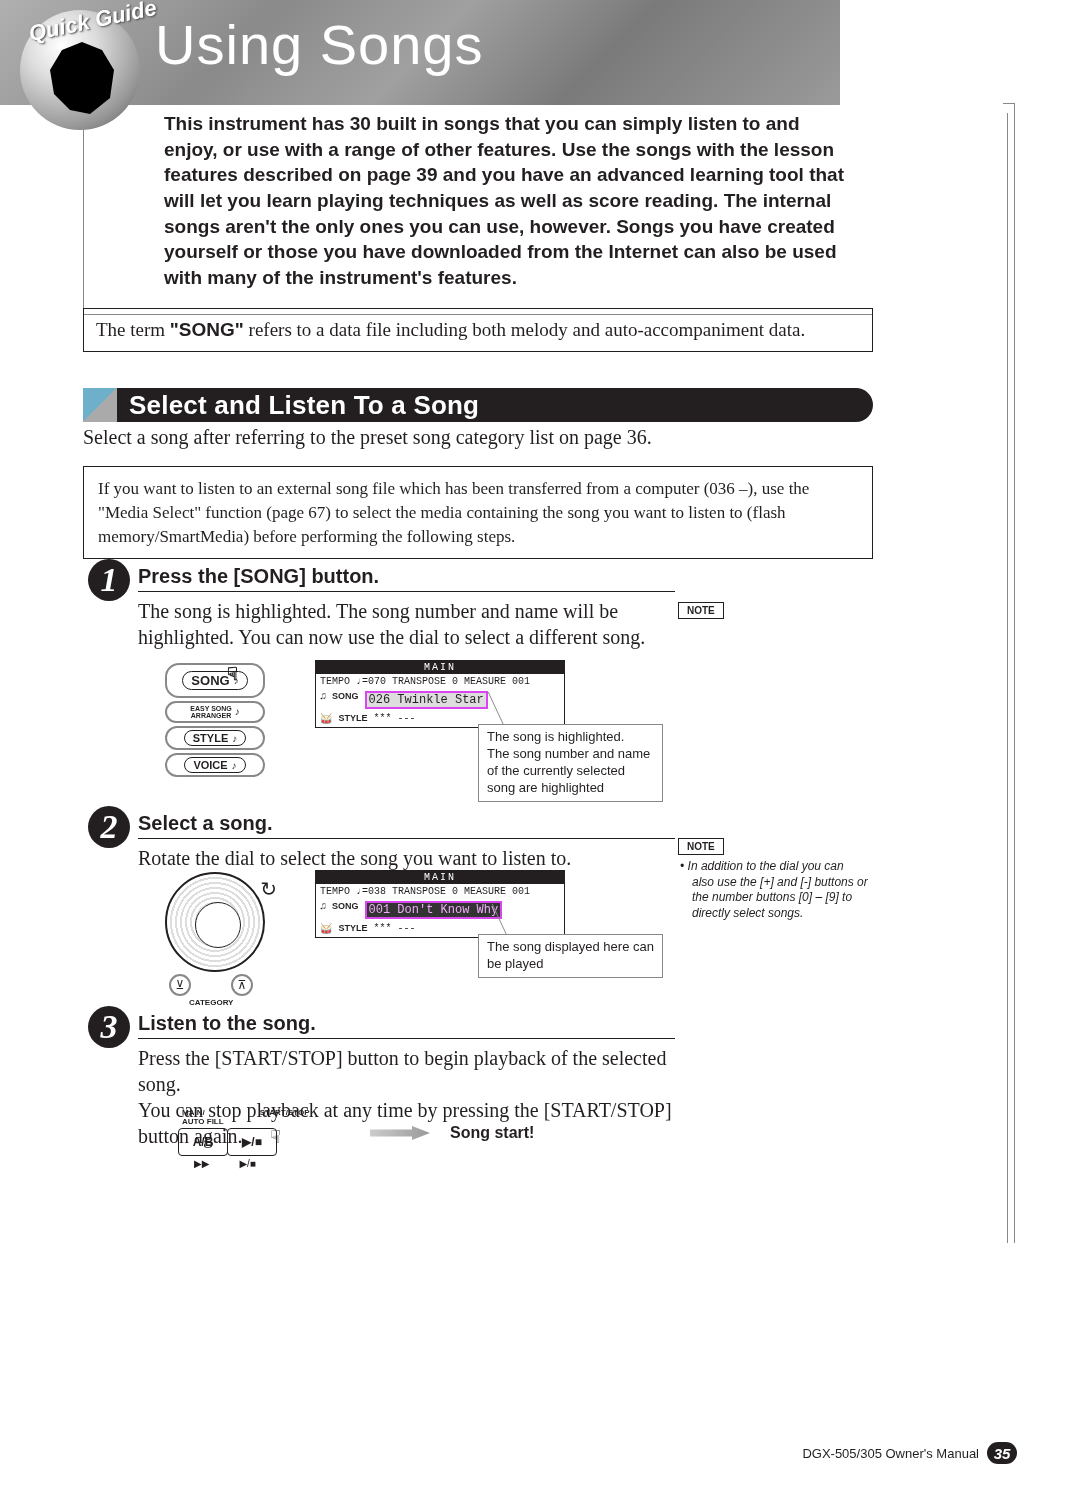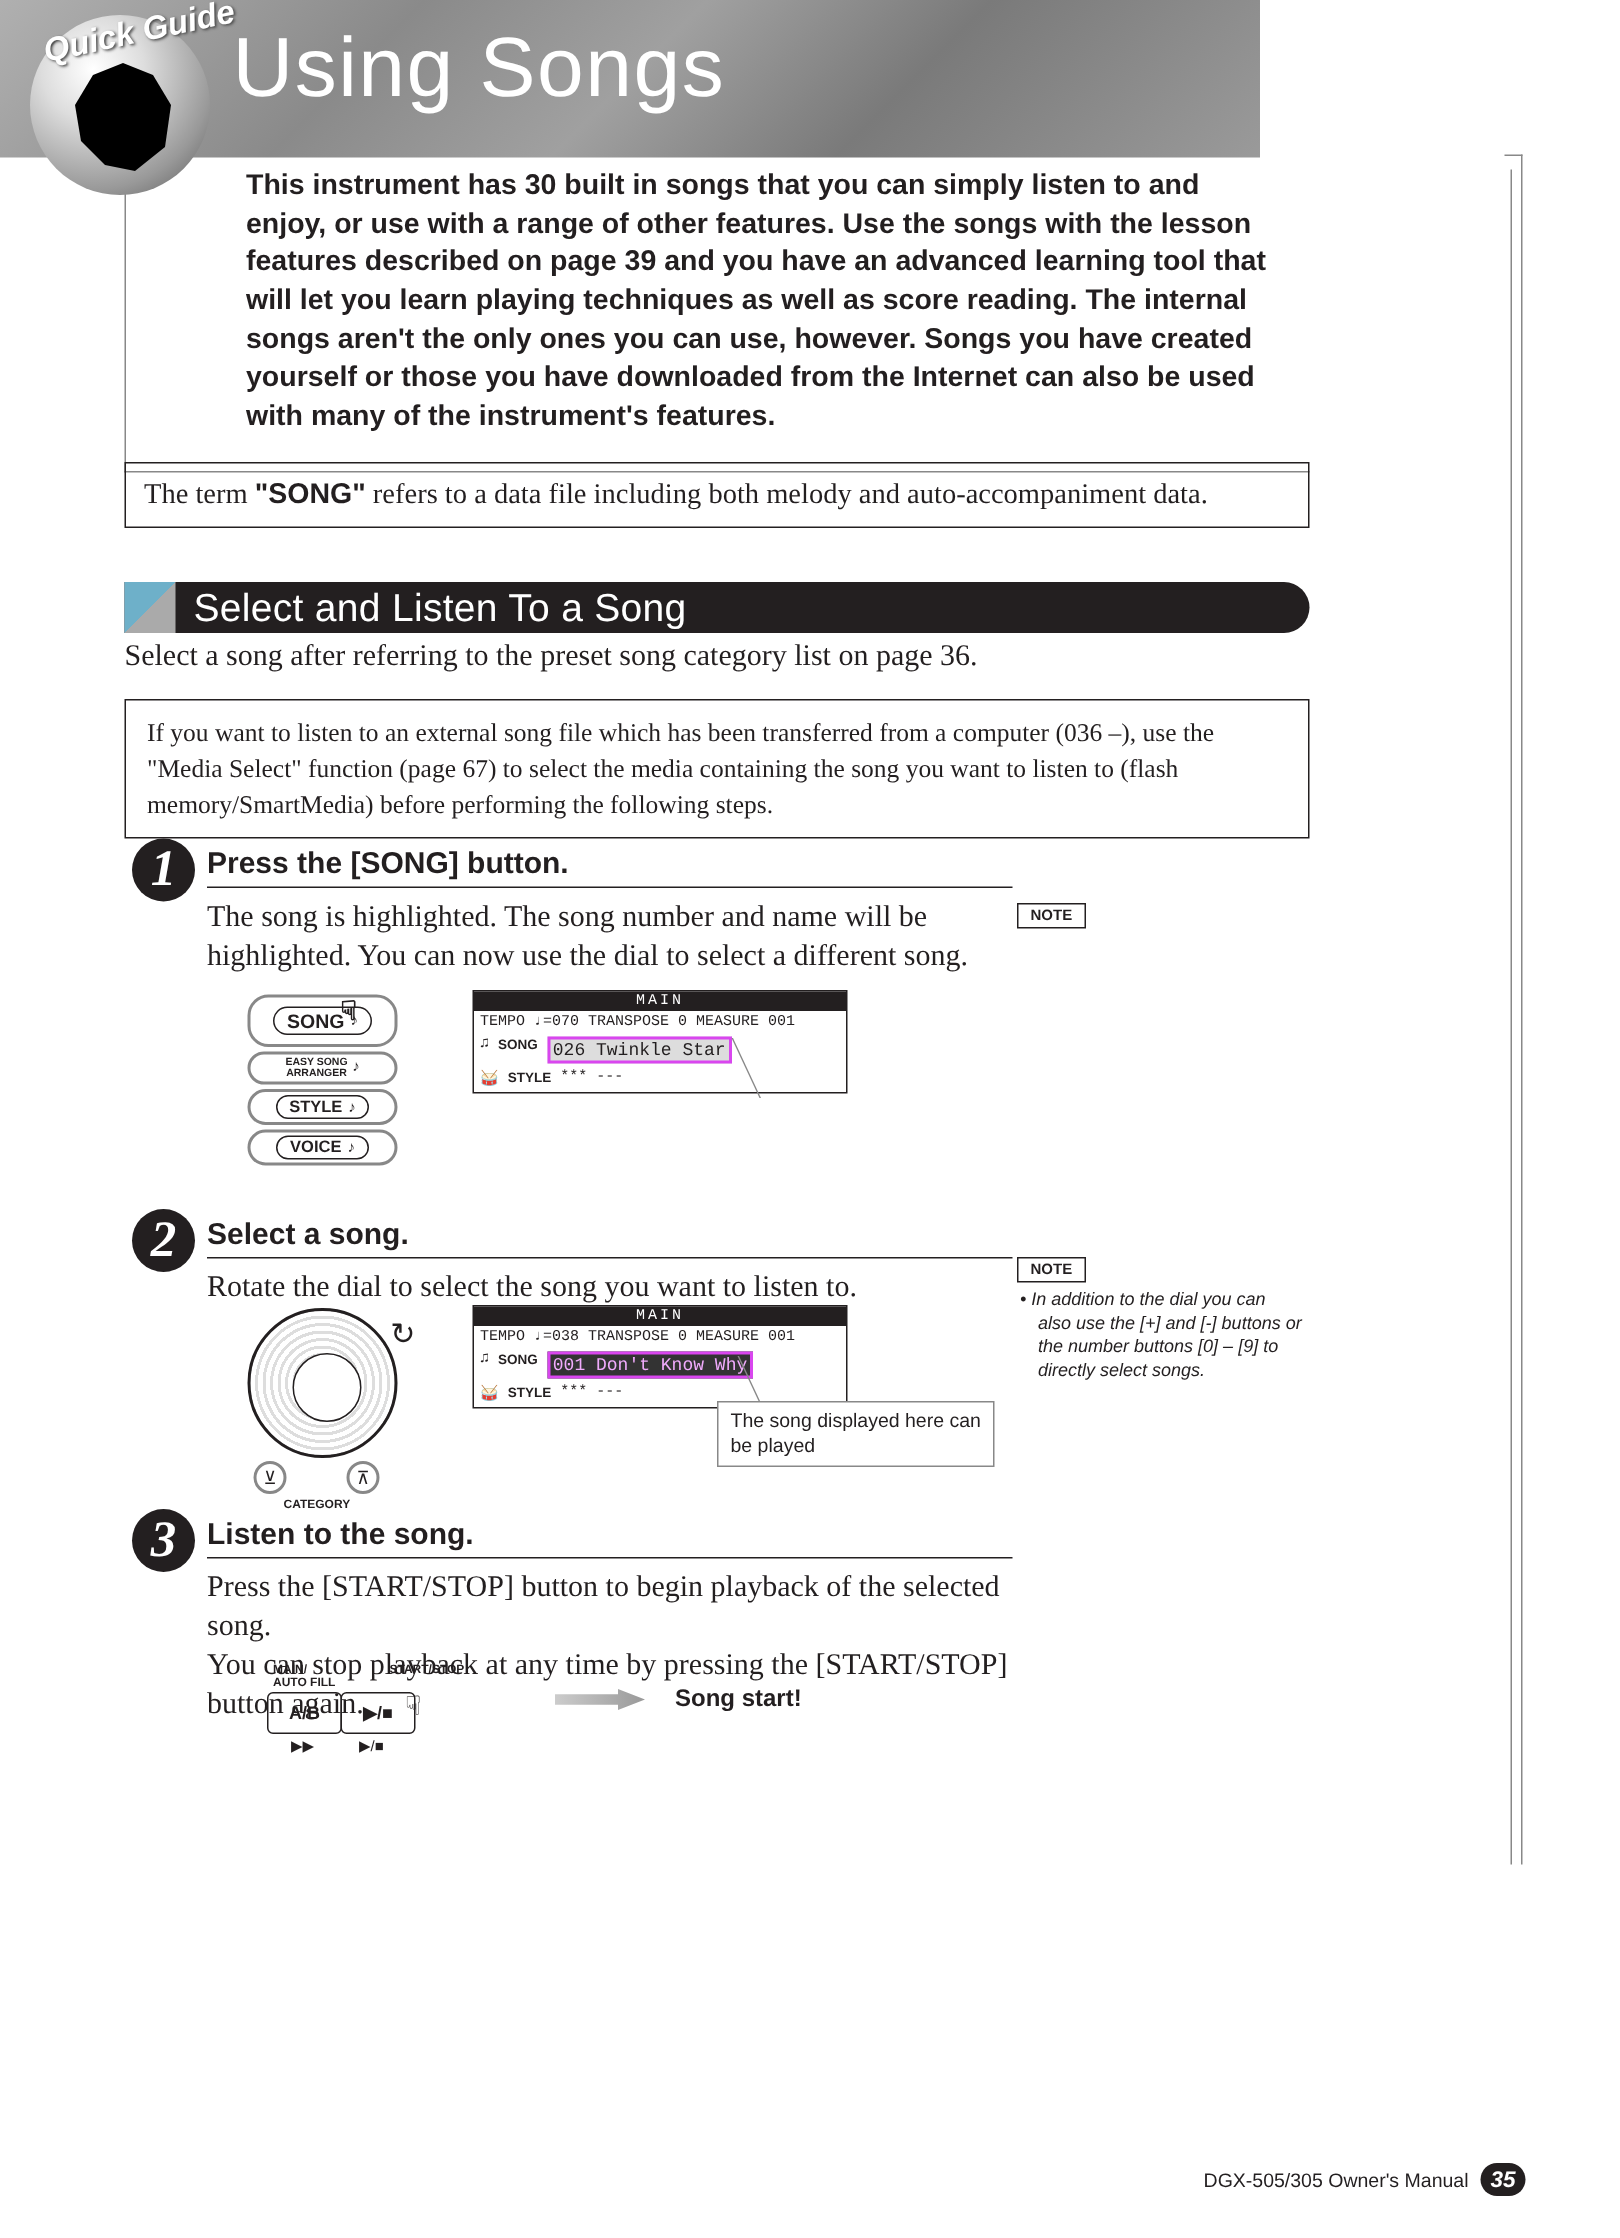"Select and Listen To a" .section-title { font-weight: normal -> bold }
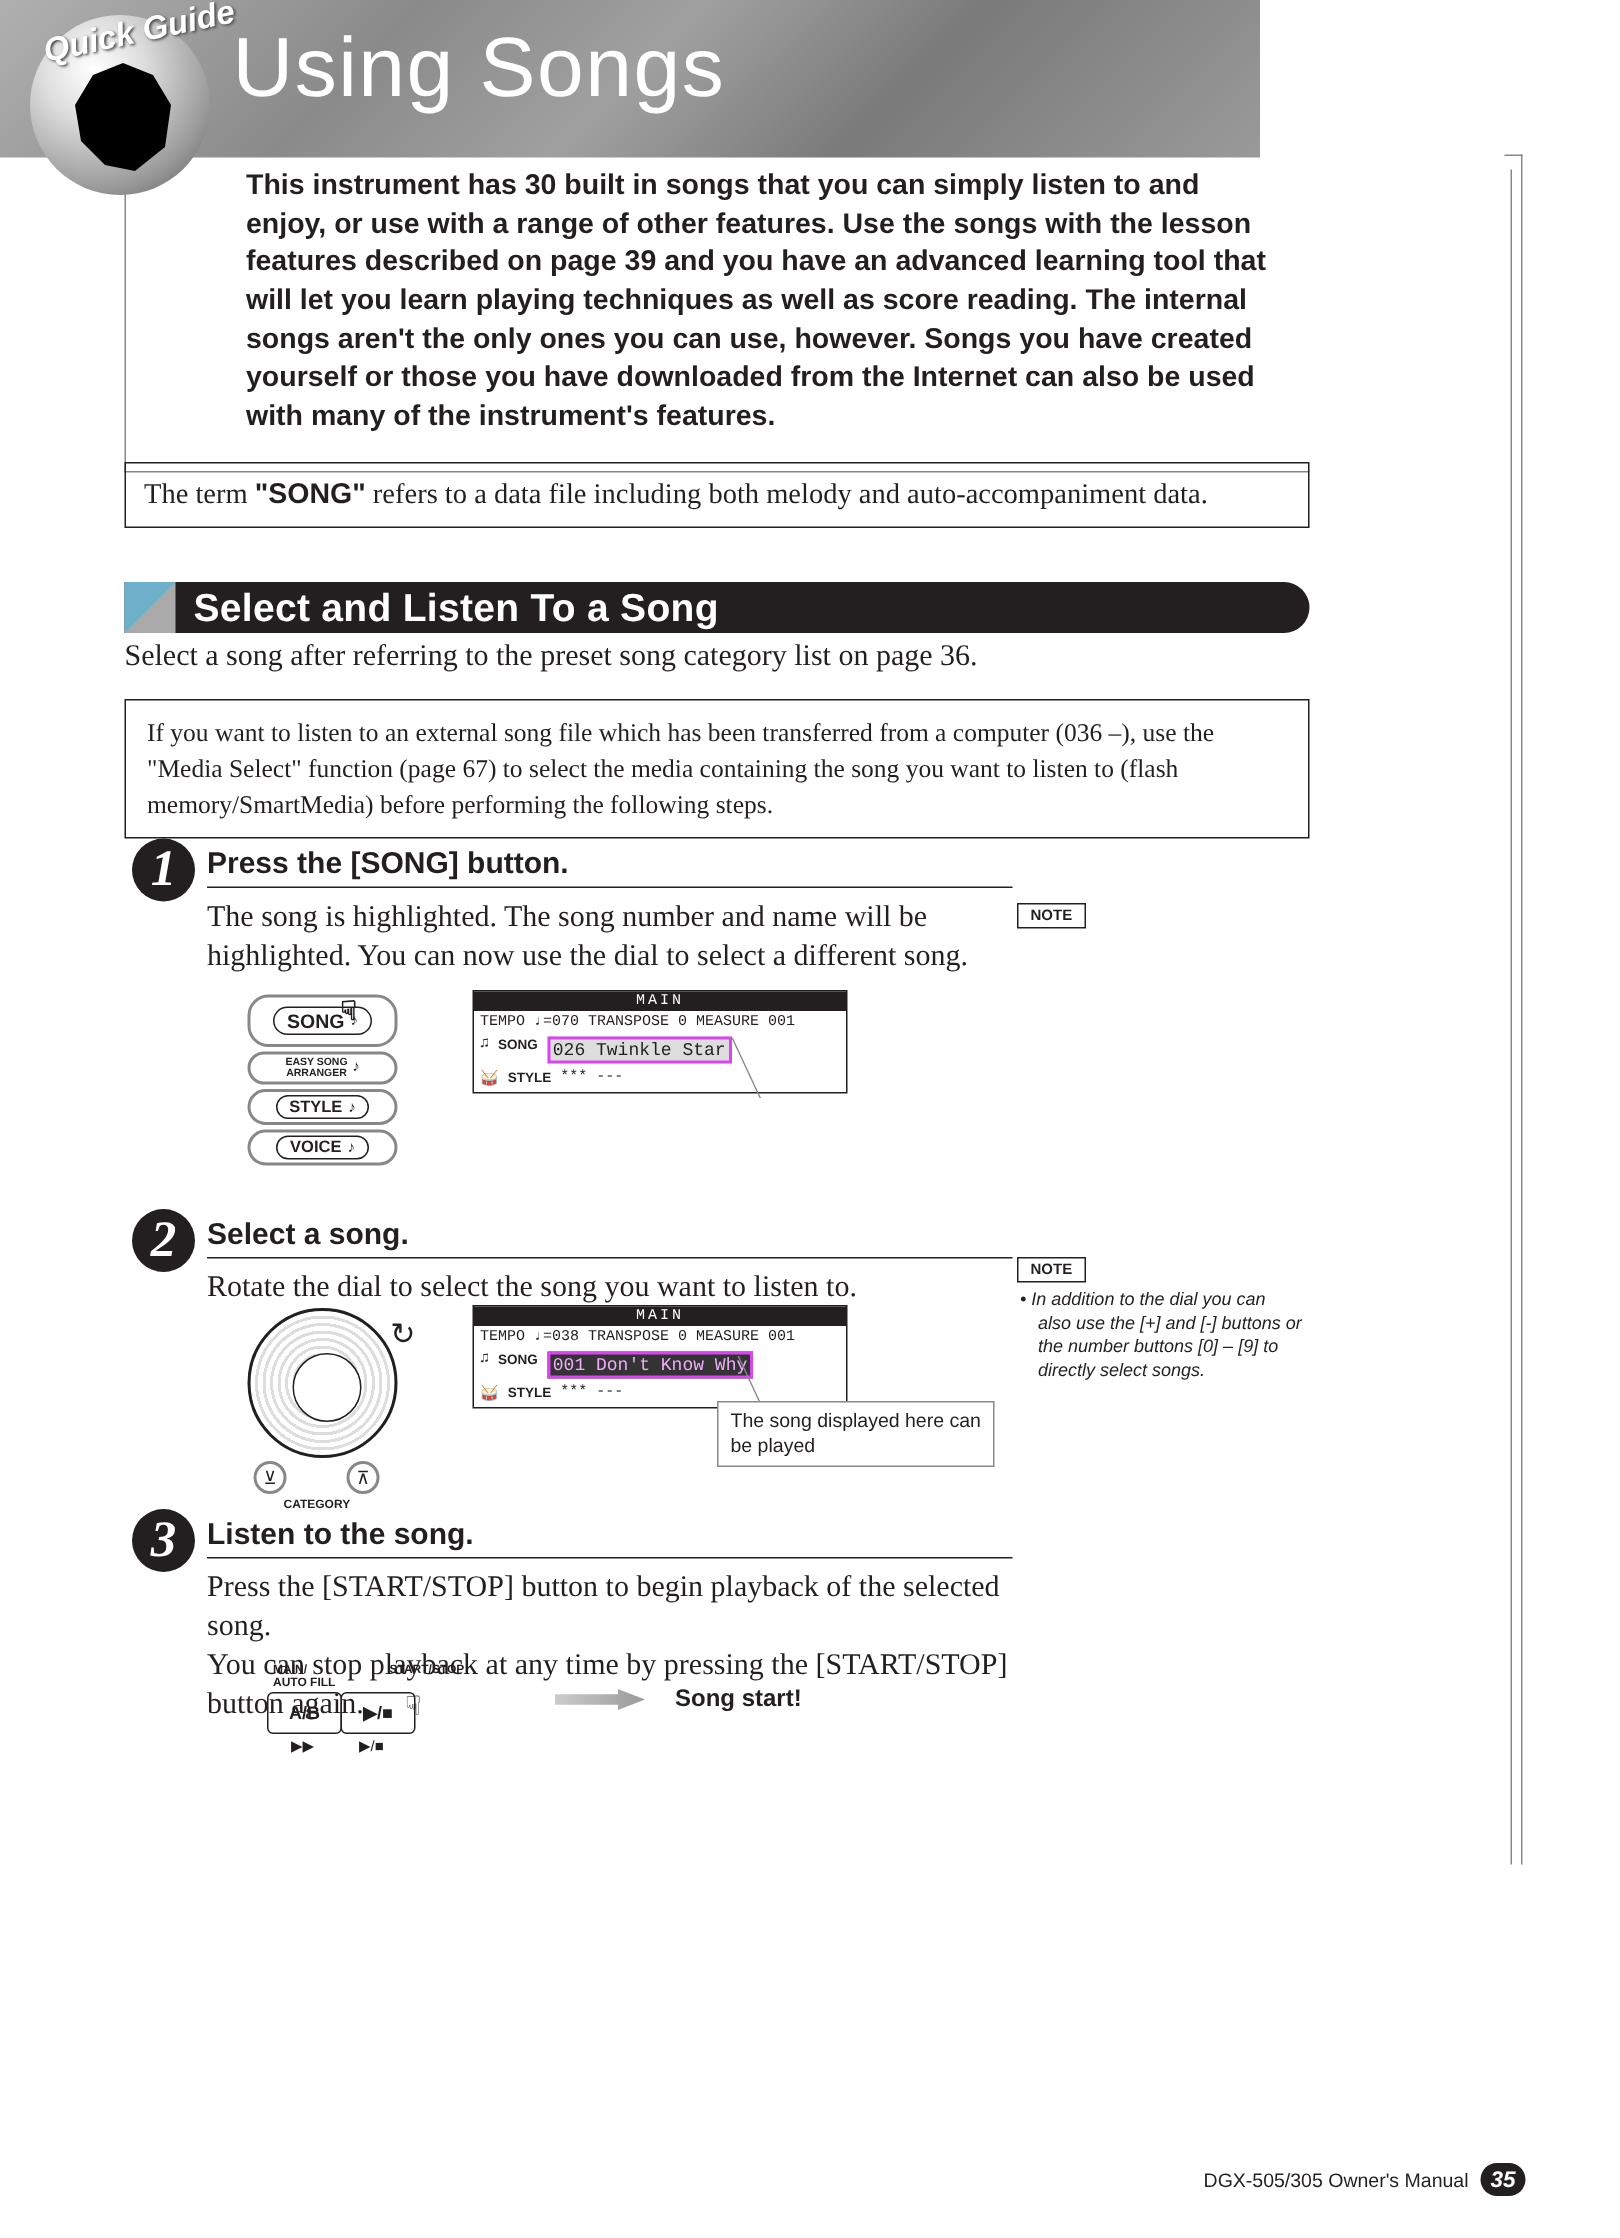"The song is highlighted." div.callout { html: none -> <div>The song is highlighted. The song number and name of the currently selected song are highlighted</div> }
